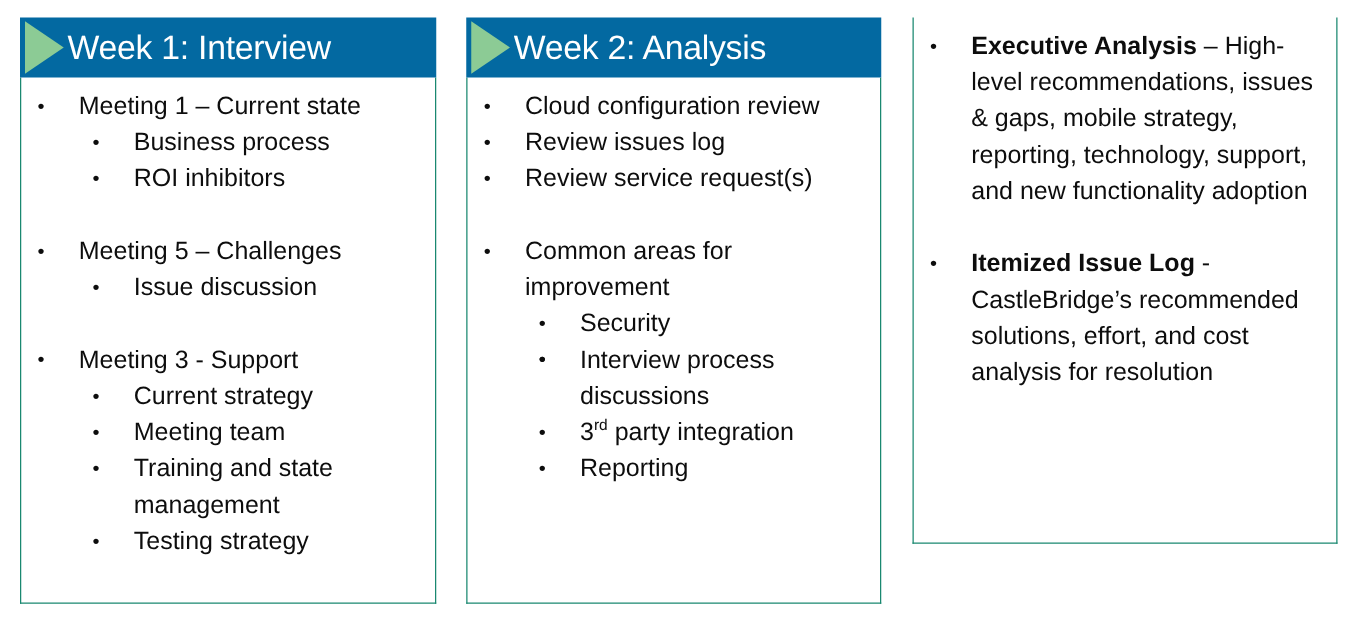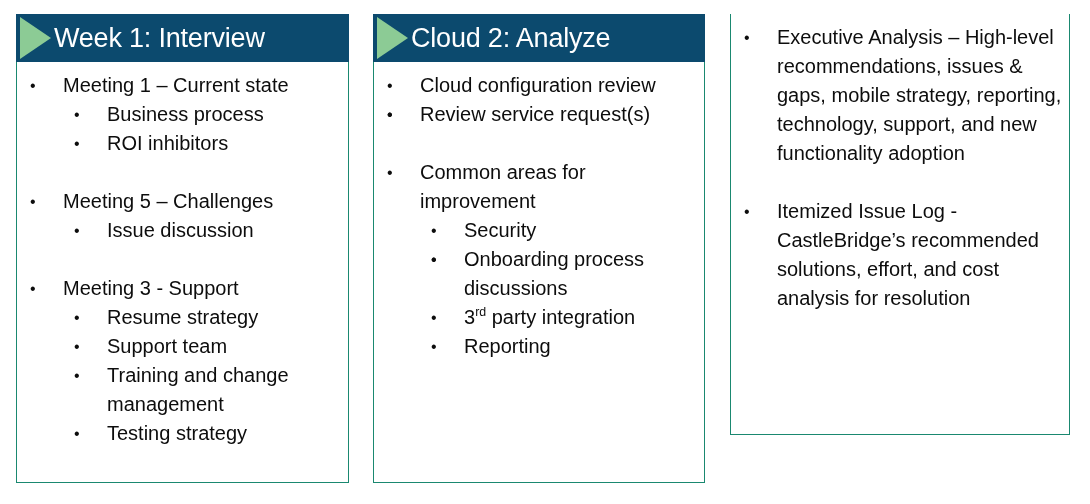"Week 1: Interview" .card-header { background: #0c4a6e -> #0369a1 }
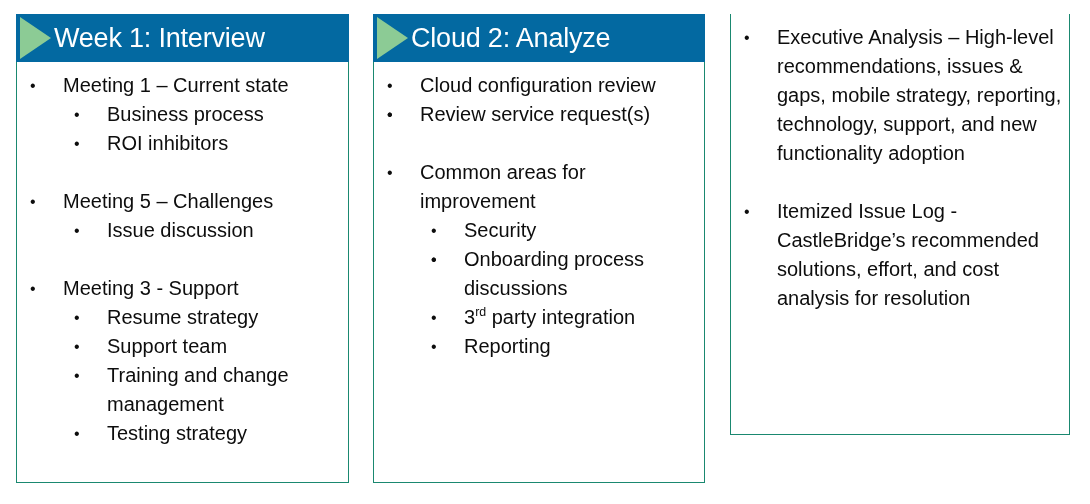"Cloud 2: Analyze" span.card-title { text: Cloud 2: Analyze -> Week 2: Analysis }
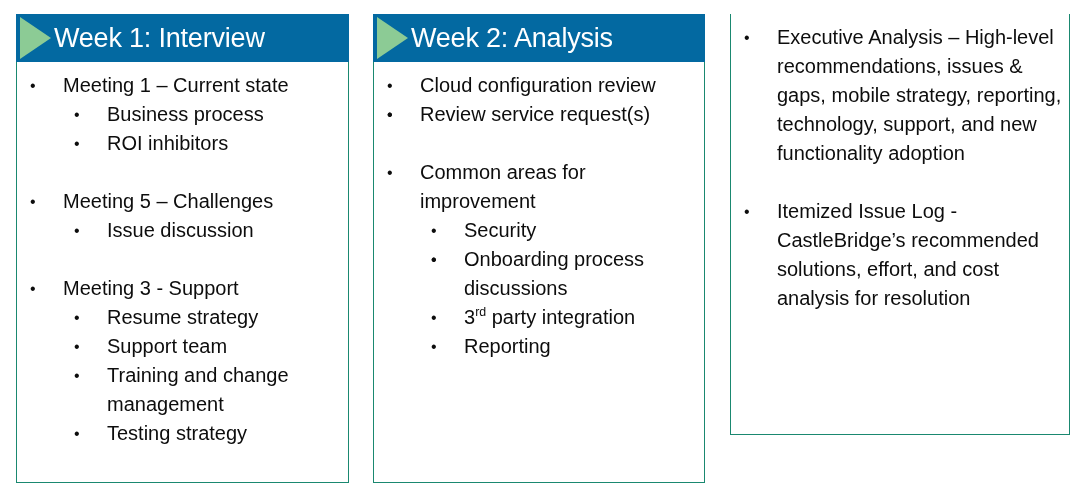"Executive Analysis" .b { font-weight: normal -> bold }
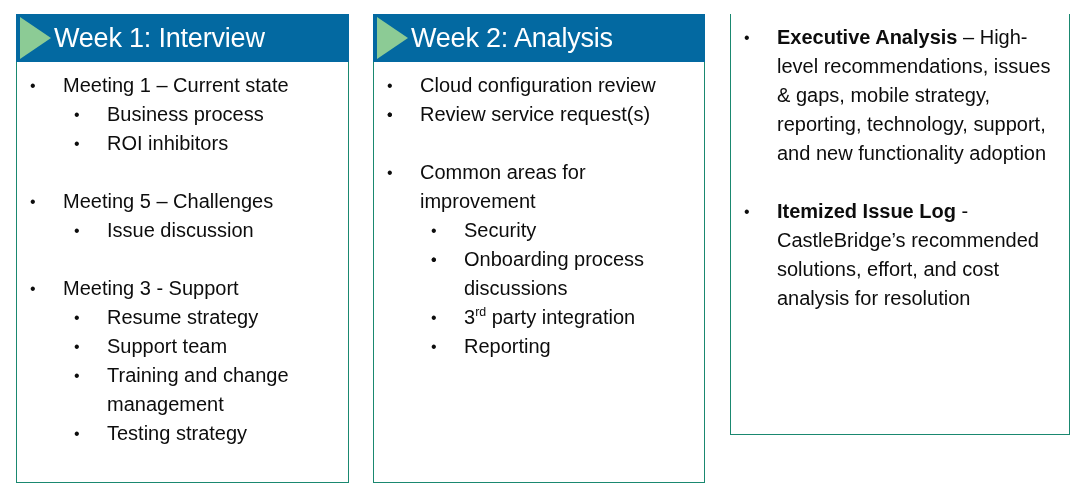"Review issues log" span.txt { html: none -> <span>Review issues log</span> }
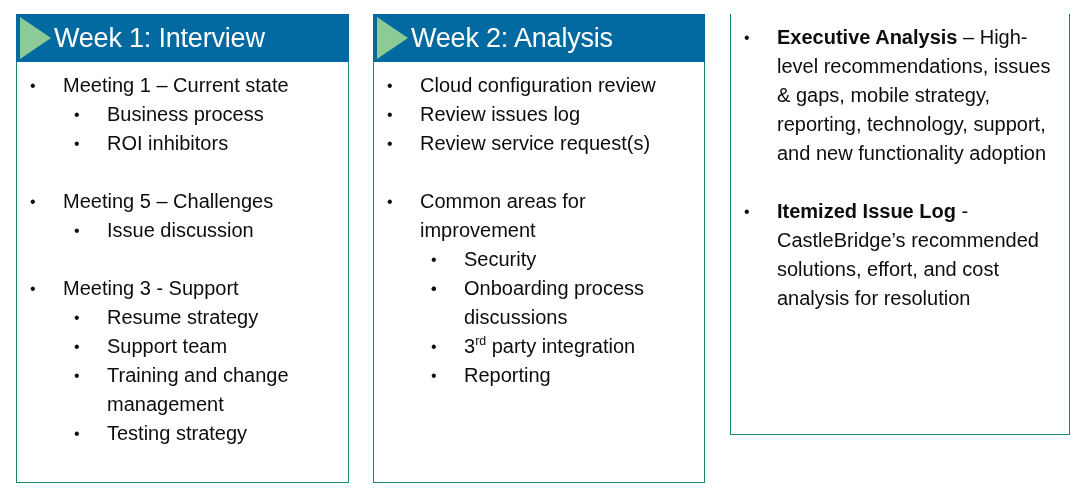"Onboarding process discussions" span.txt { text: Onboarding -> Interview }
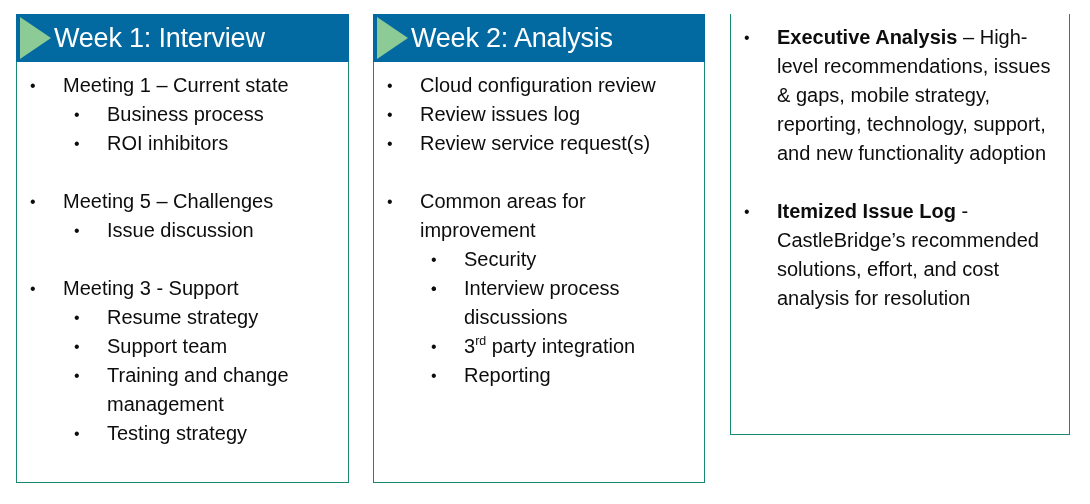"Resume strategy" span.txt { text: Resume -> Current }
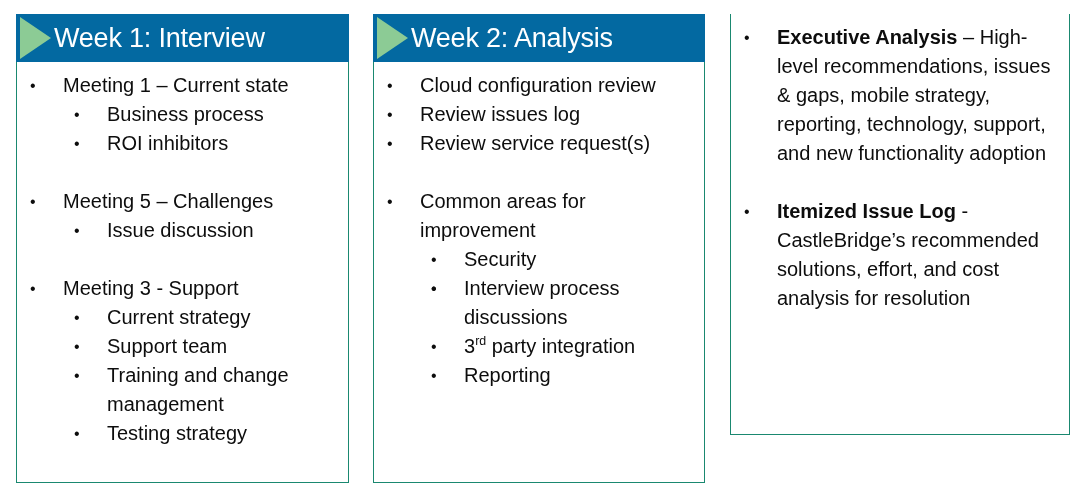"Support team" span.txt { text: Support -> Meeting }
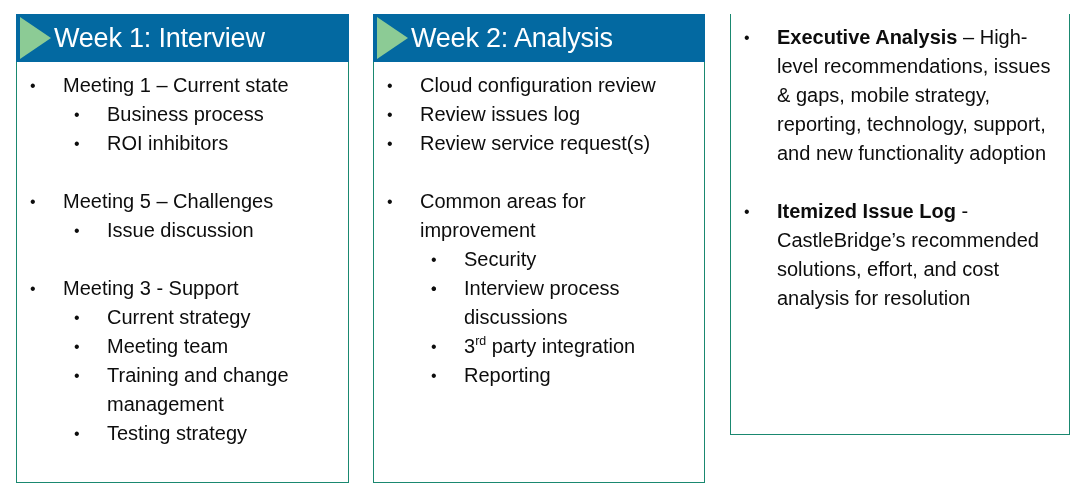"Training and change management" span.txt { text: change -> state }
